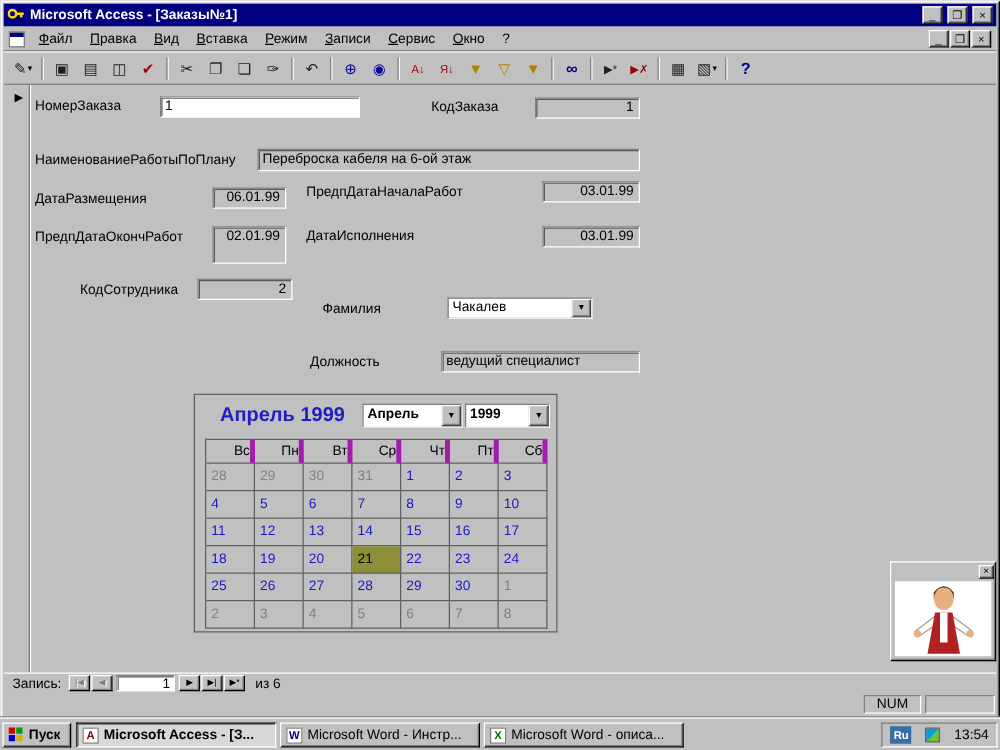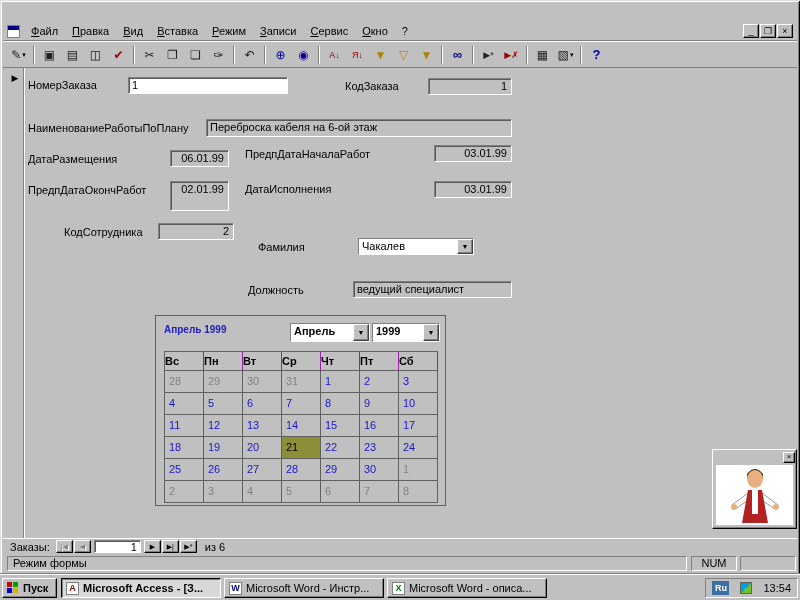"Microsoft Access - [Заказы№1]" div.titlebar { html: none -> <div> <span> <svg> <circle></circle> <rect></rect> <rect></rect> </svg> </span> <span>Microsoft Access - [Заказы№1]</span> <span> <button>_</button> <button>❐</button> <button>×</button> </span> </div> }
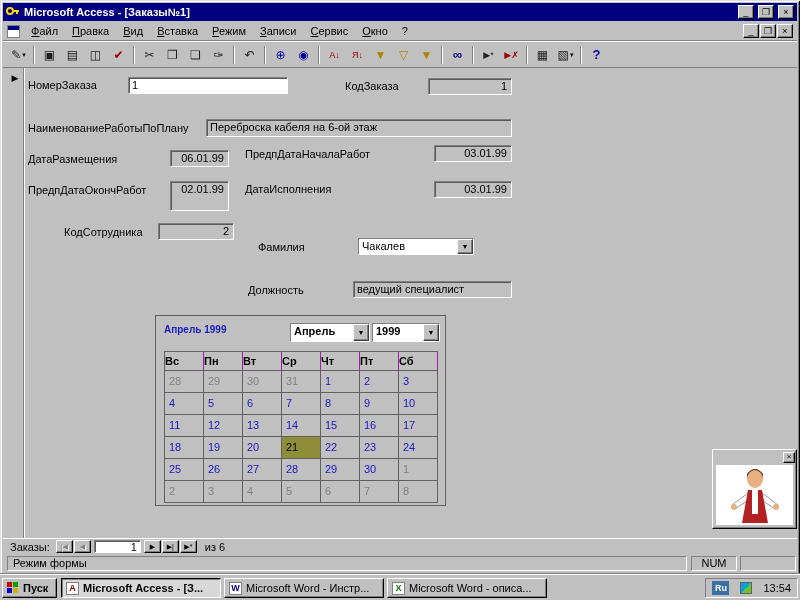"Апрель 1999" .cal-title { font-size: 10px -> 16px; left: 8px -> 20px }
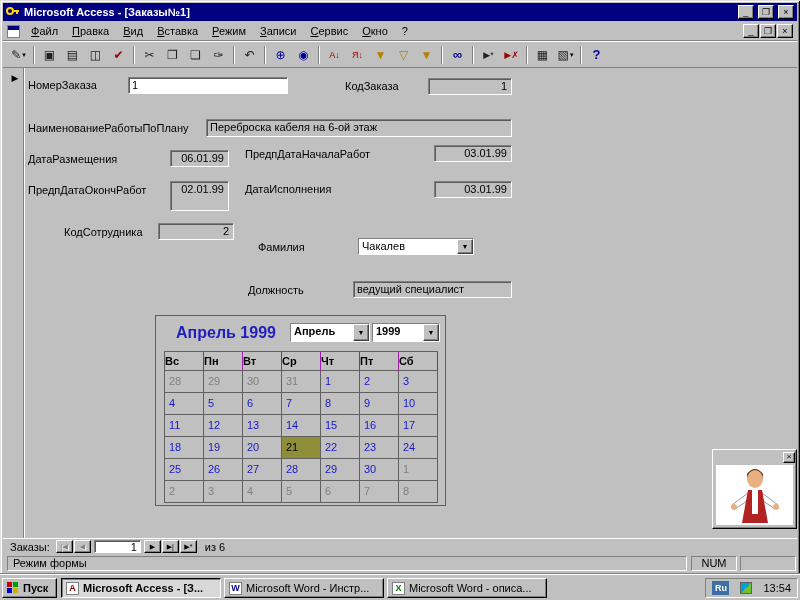"Вс" .cal-head-cell { border-right: 1px solid #a21caf -> 4px solid #a21caf; font-weight: bold -> normal; text-align: left -> right }
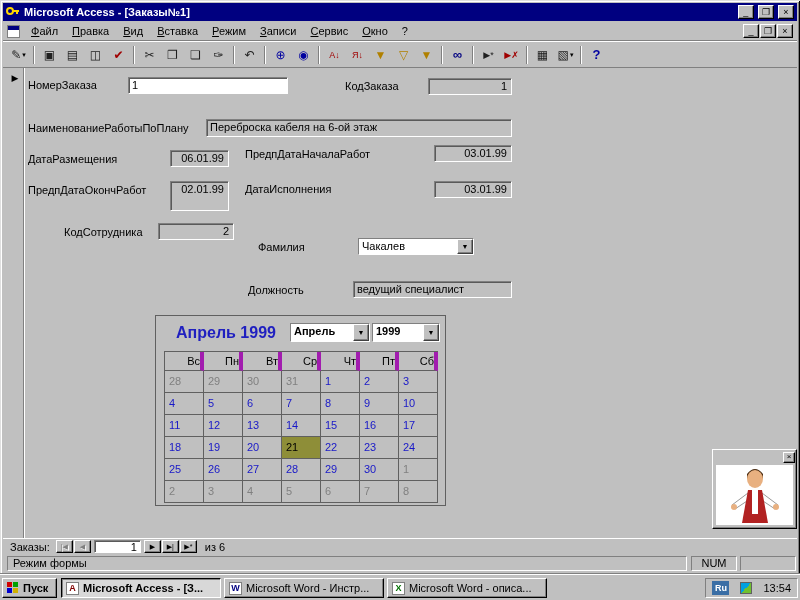"Заказы:" span.rn-label { text: Заказы -> Запись }
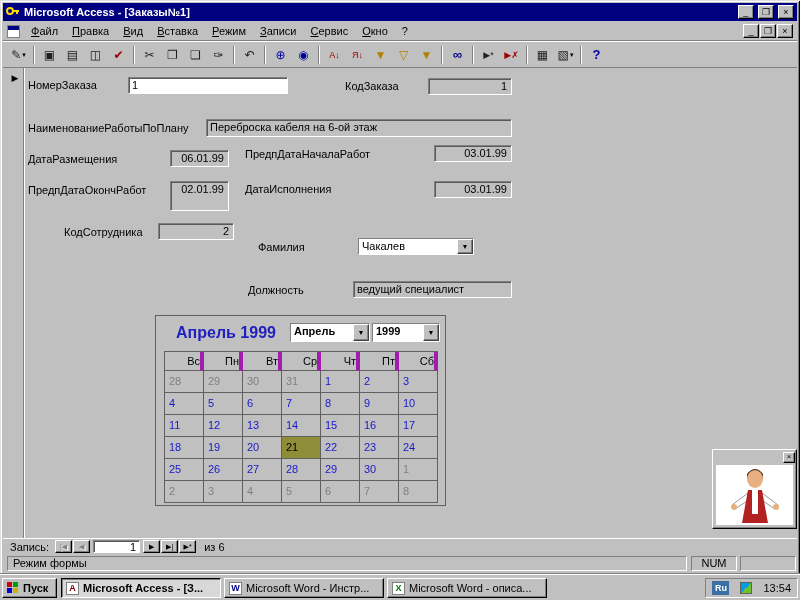"Режим формы" span.sb-panel { html: <span>Режим формы</span> -> none }
